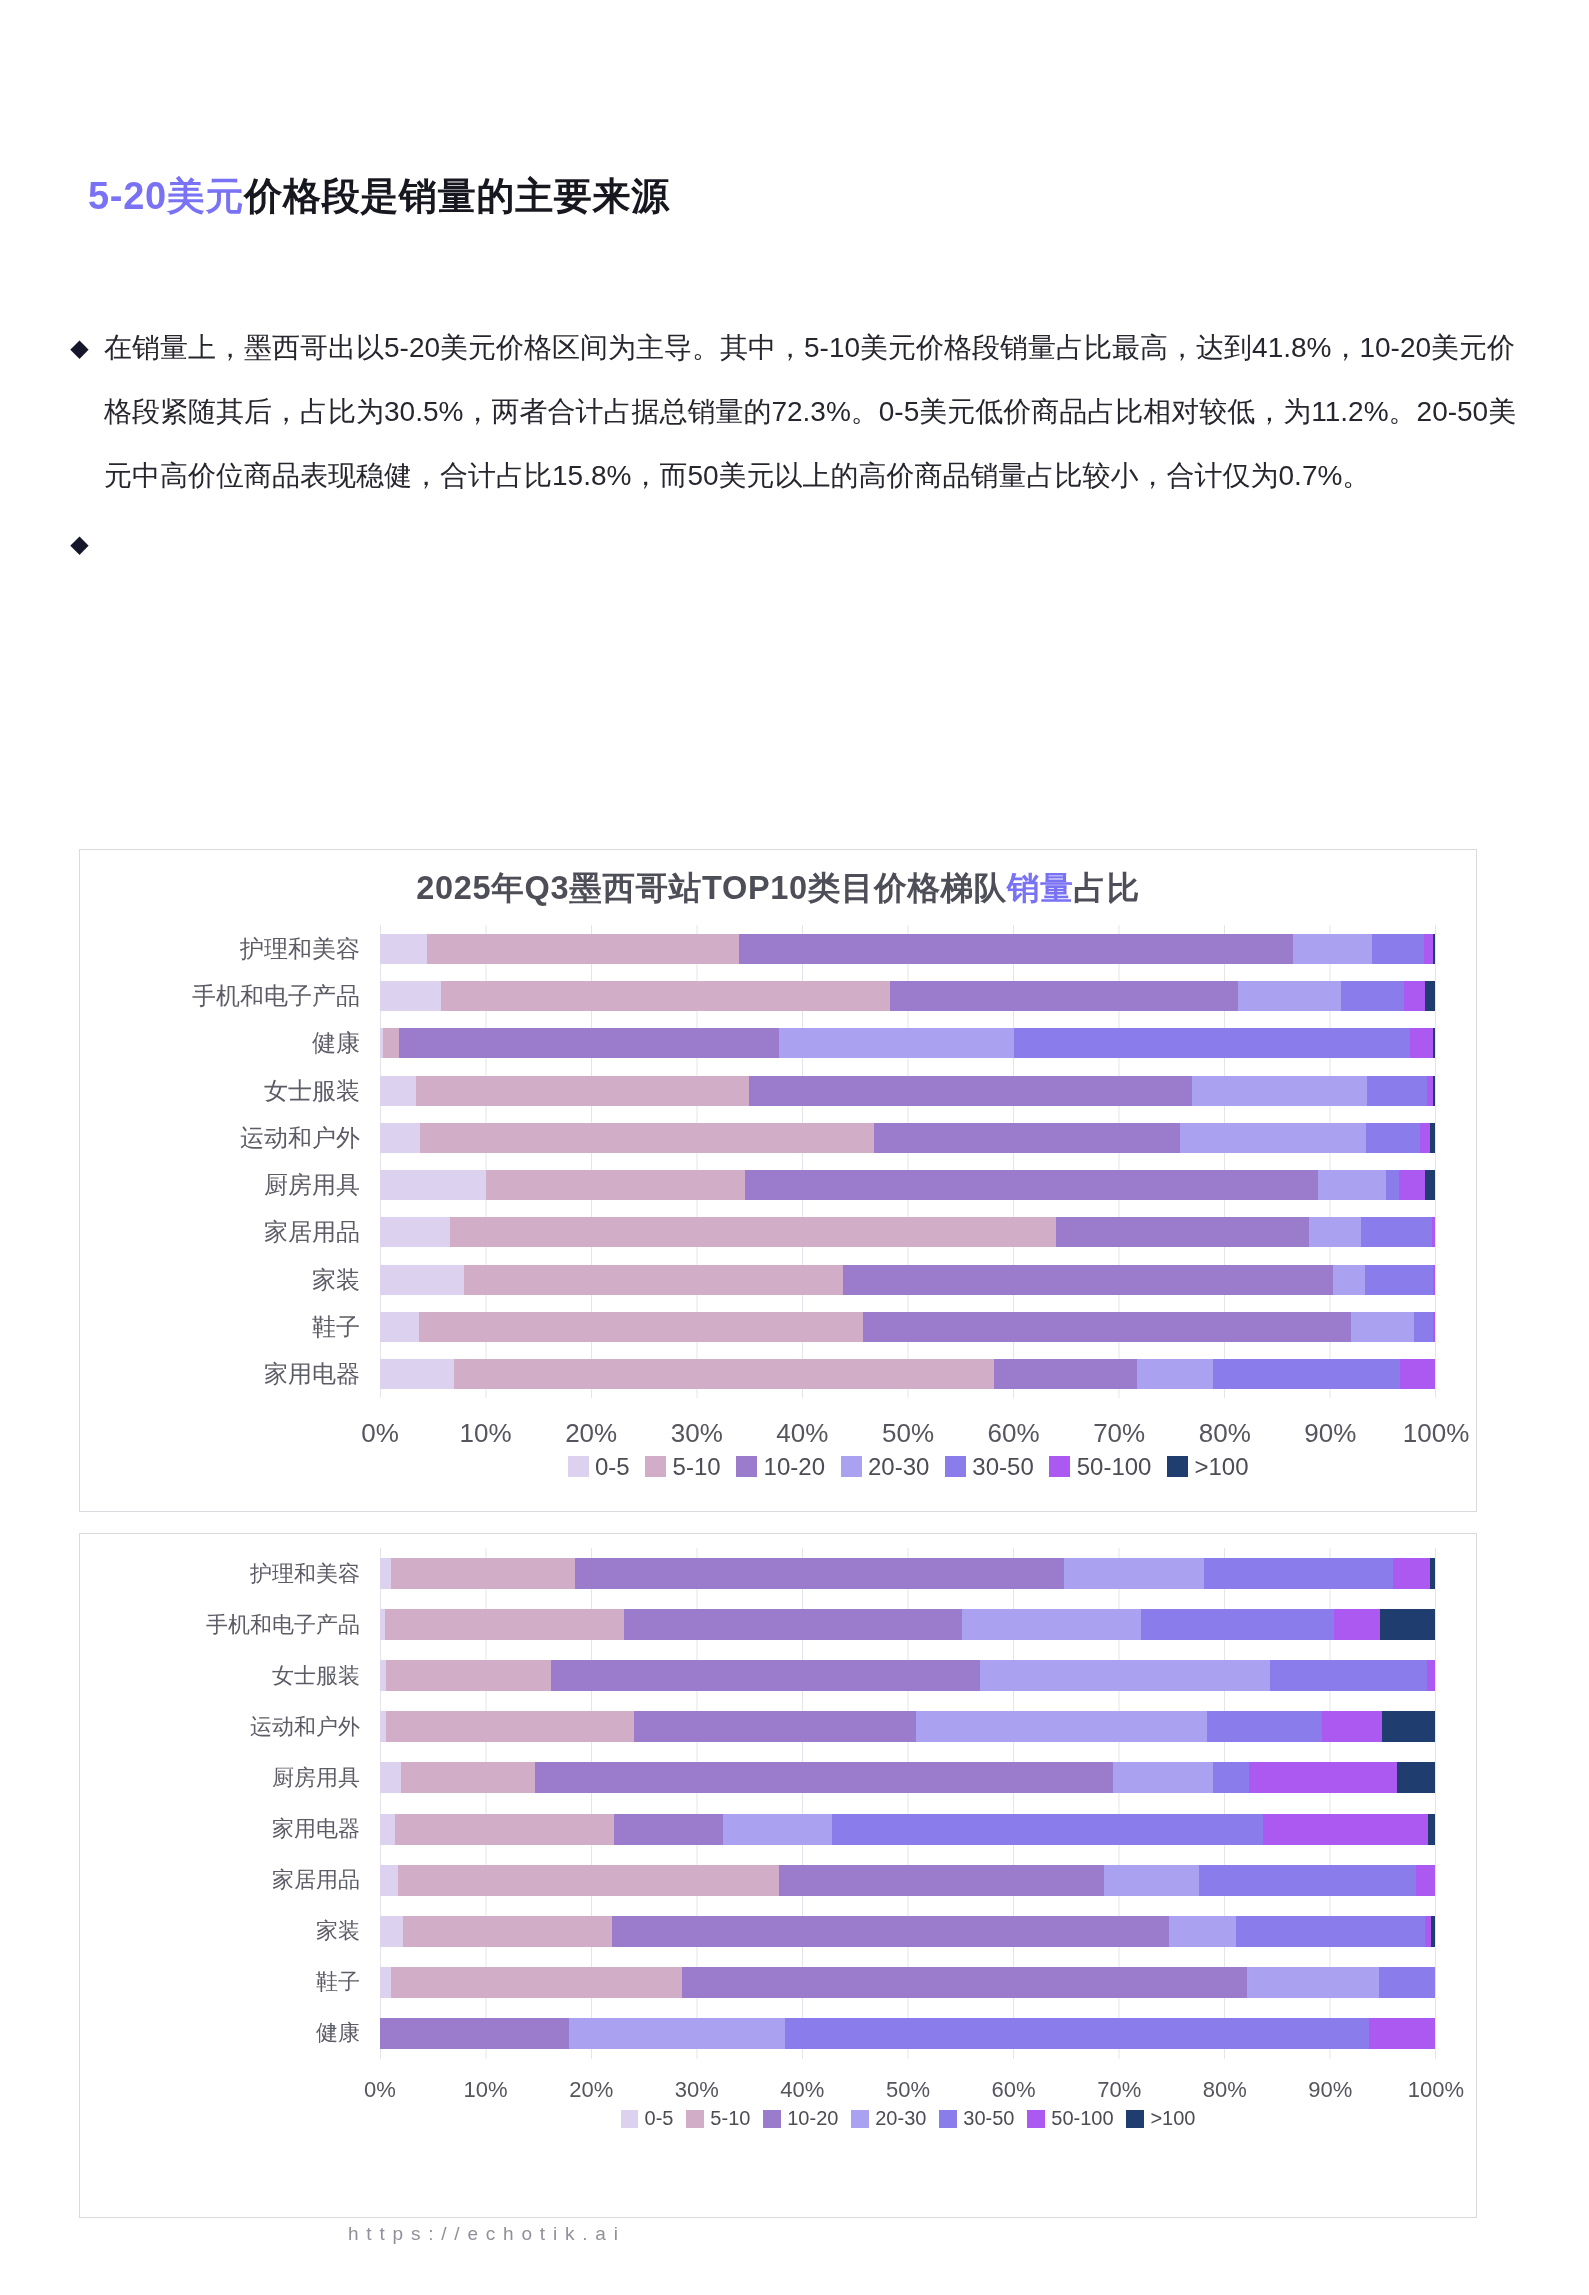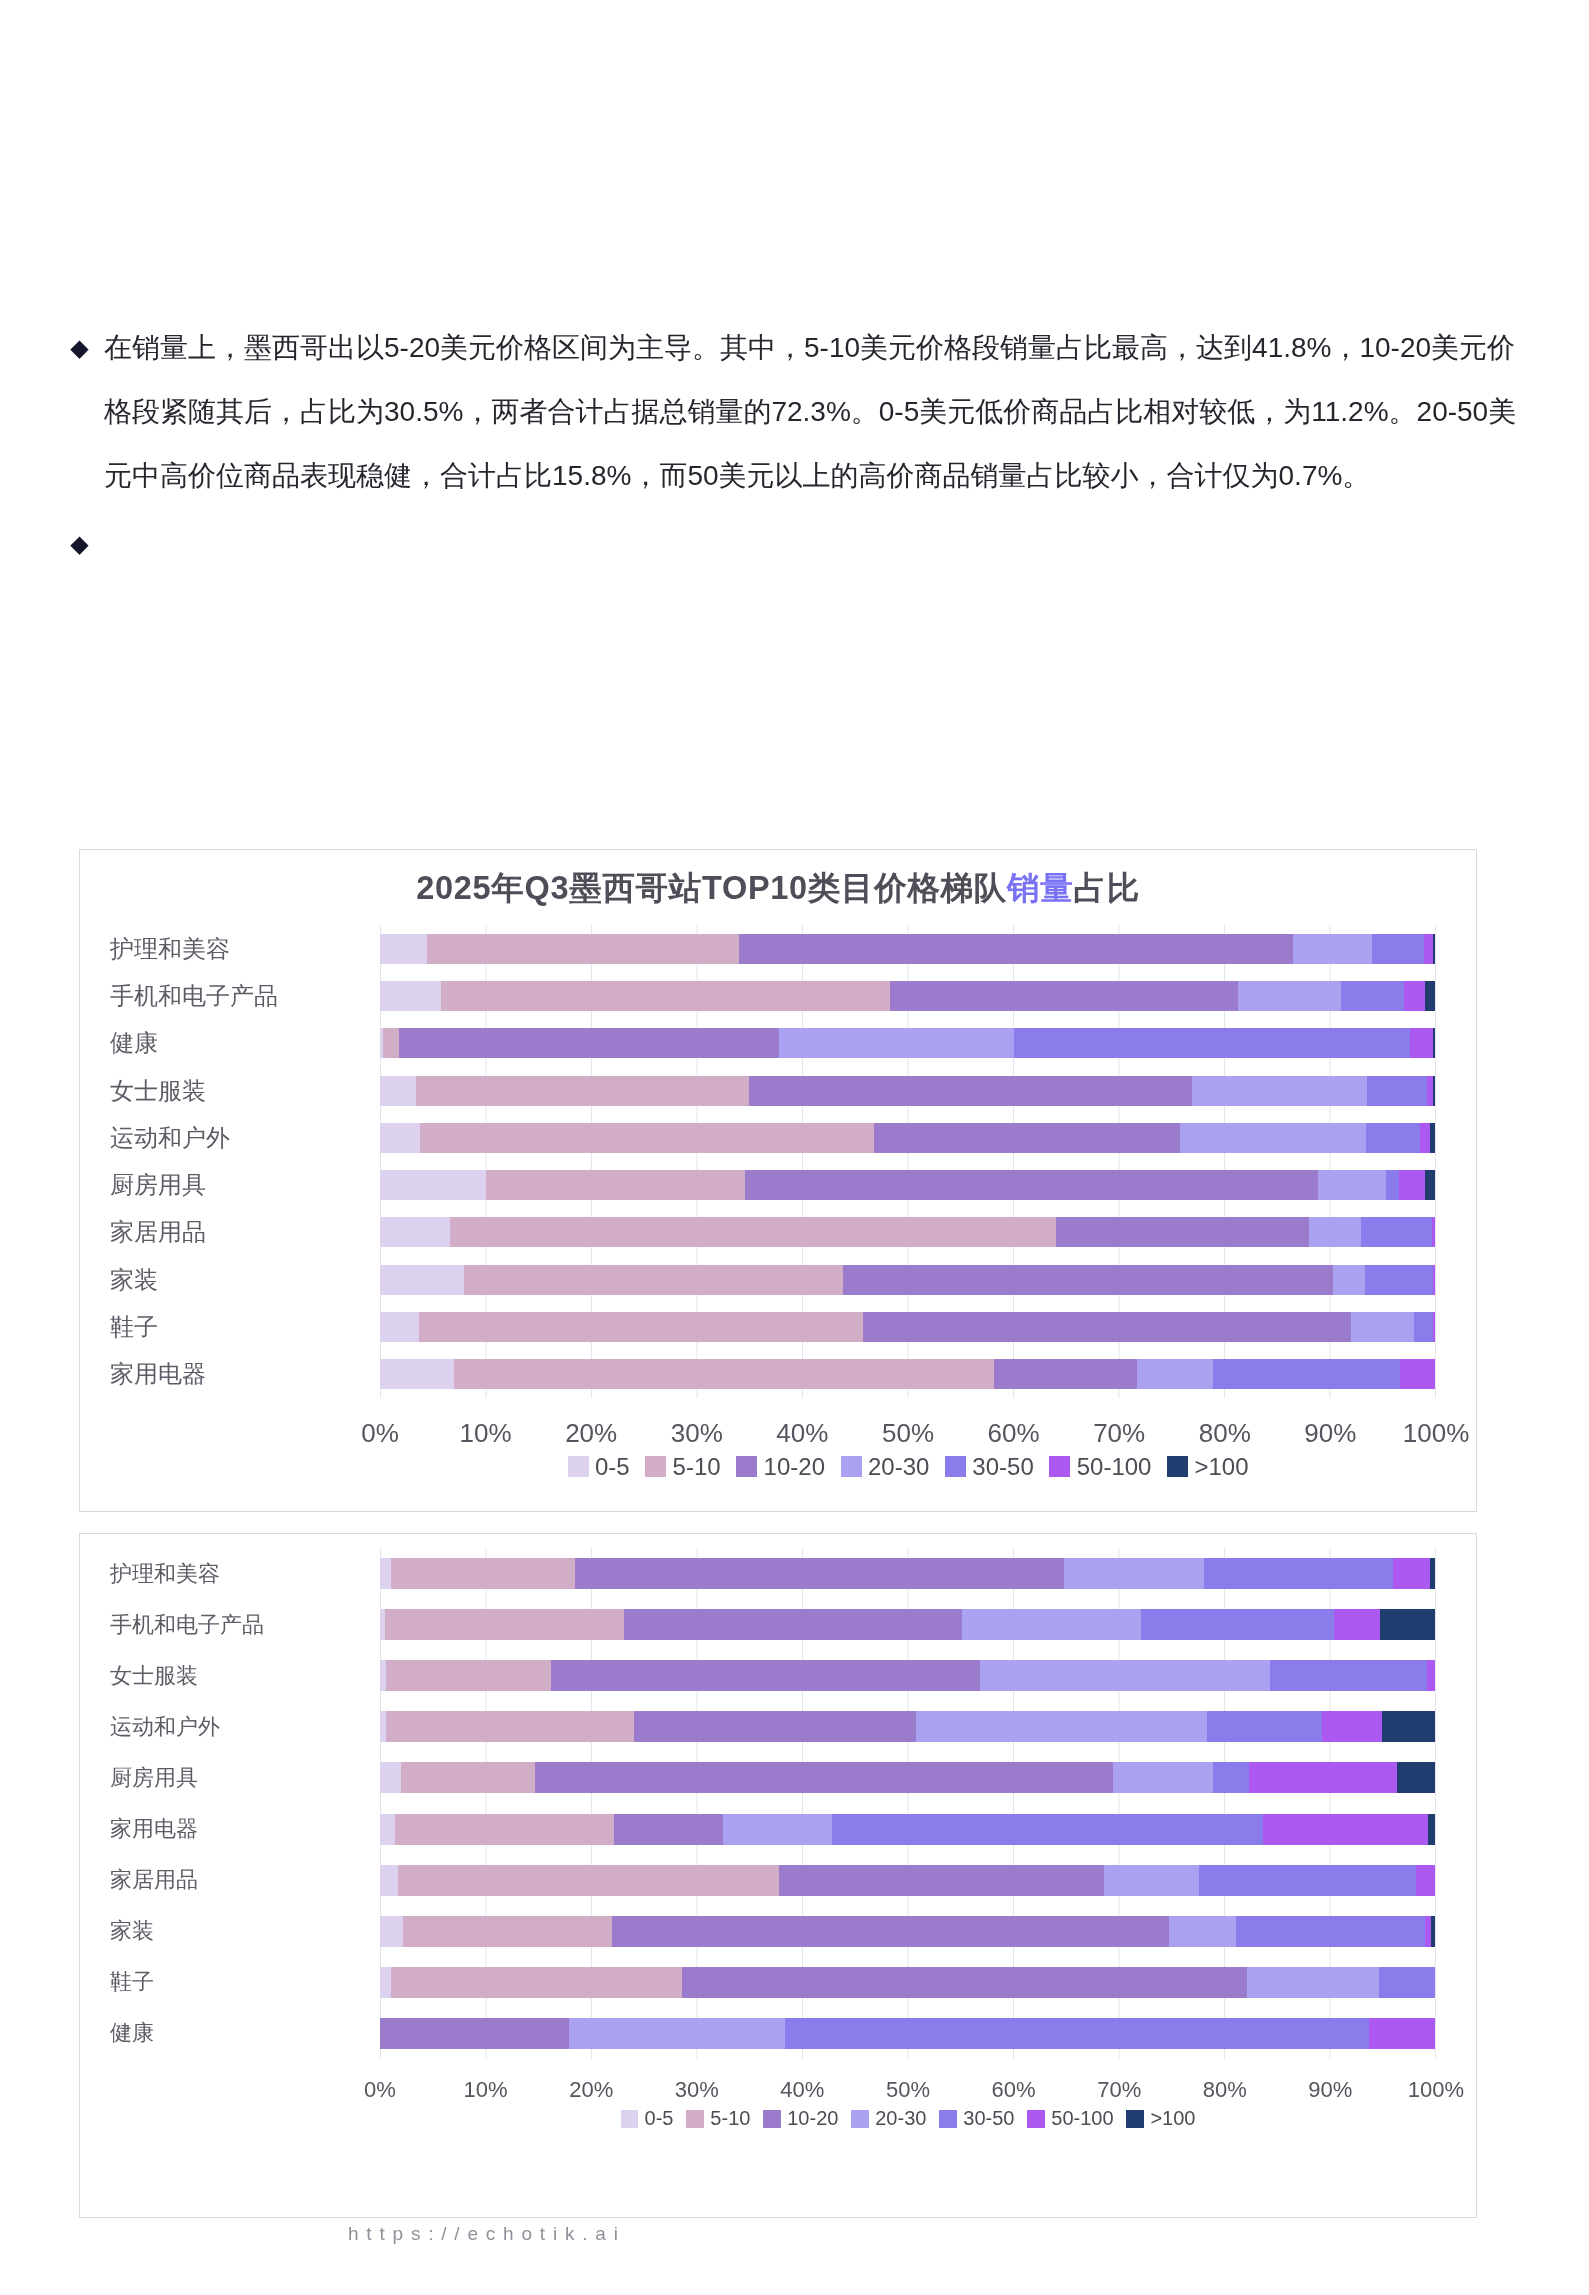"5-20美元价格段是销量的主要来源" div.title-line { html: none -> <div><span>5-20美元</span><span>价格段是销量的主要来源</span></div> }
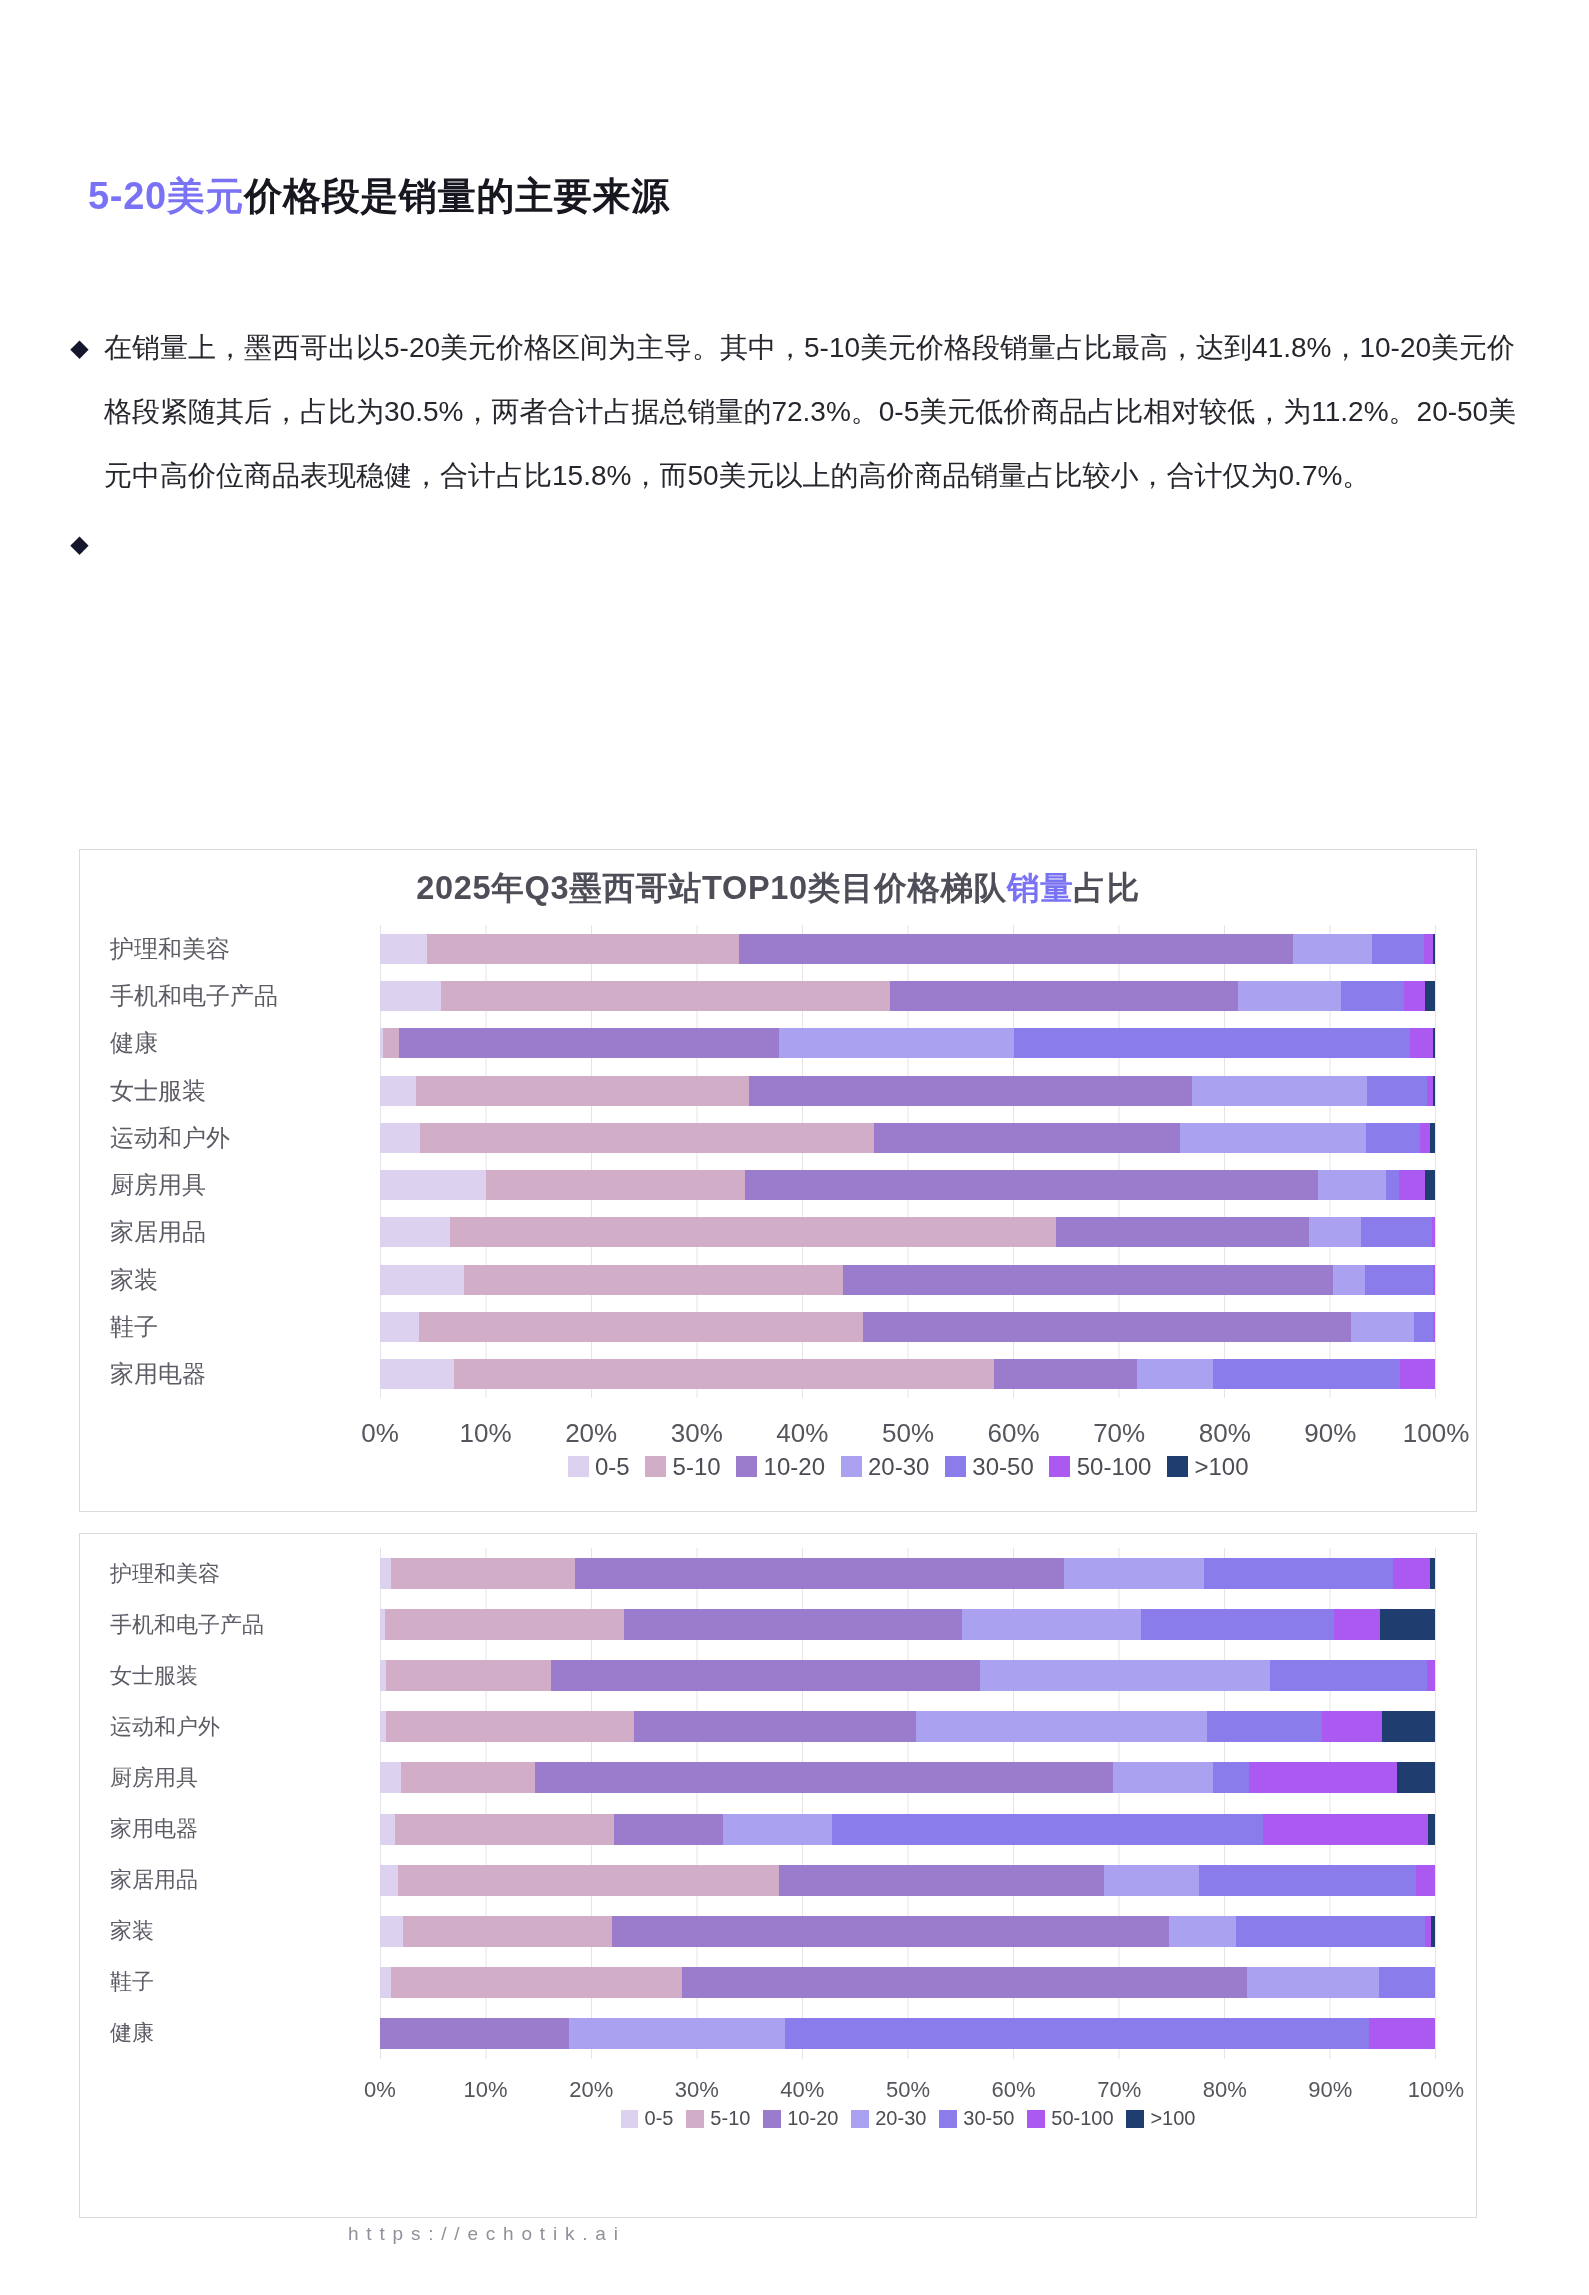"护理和美容" .cat-label { text-align: none -> right }
